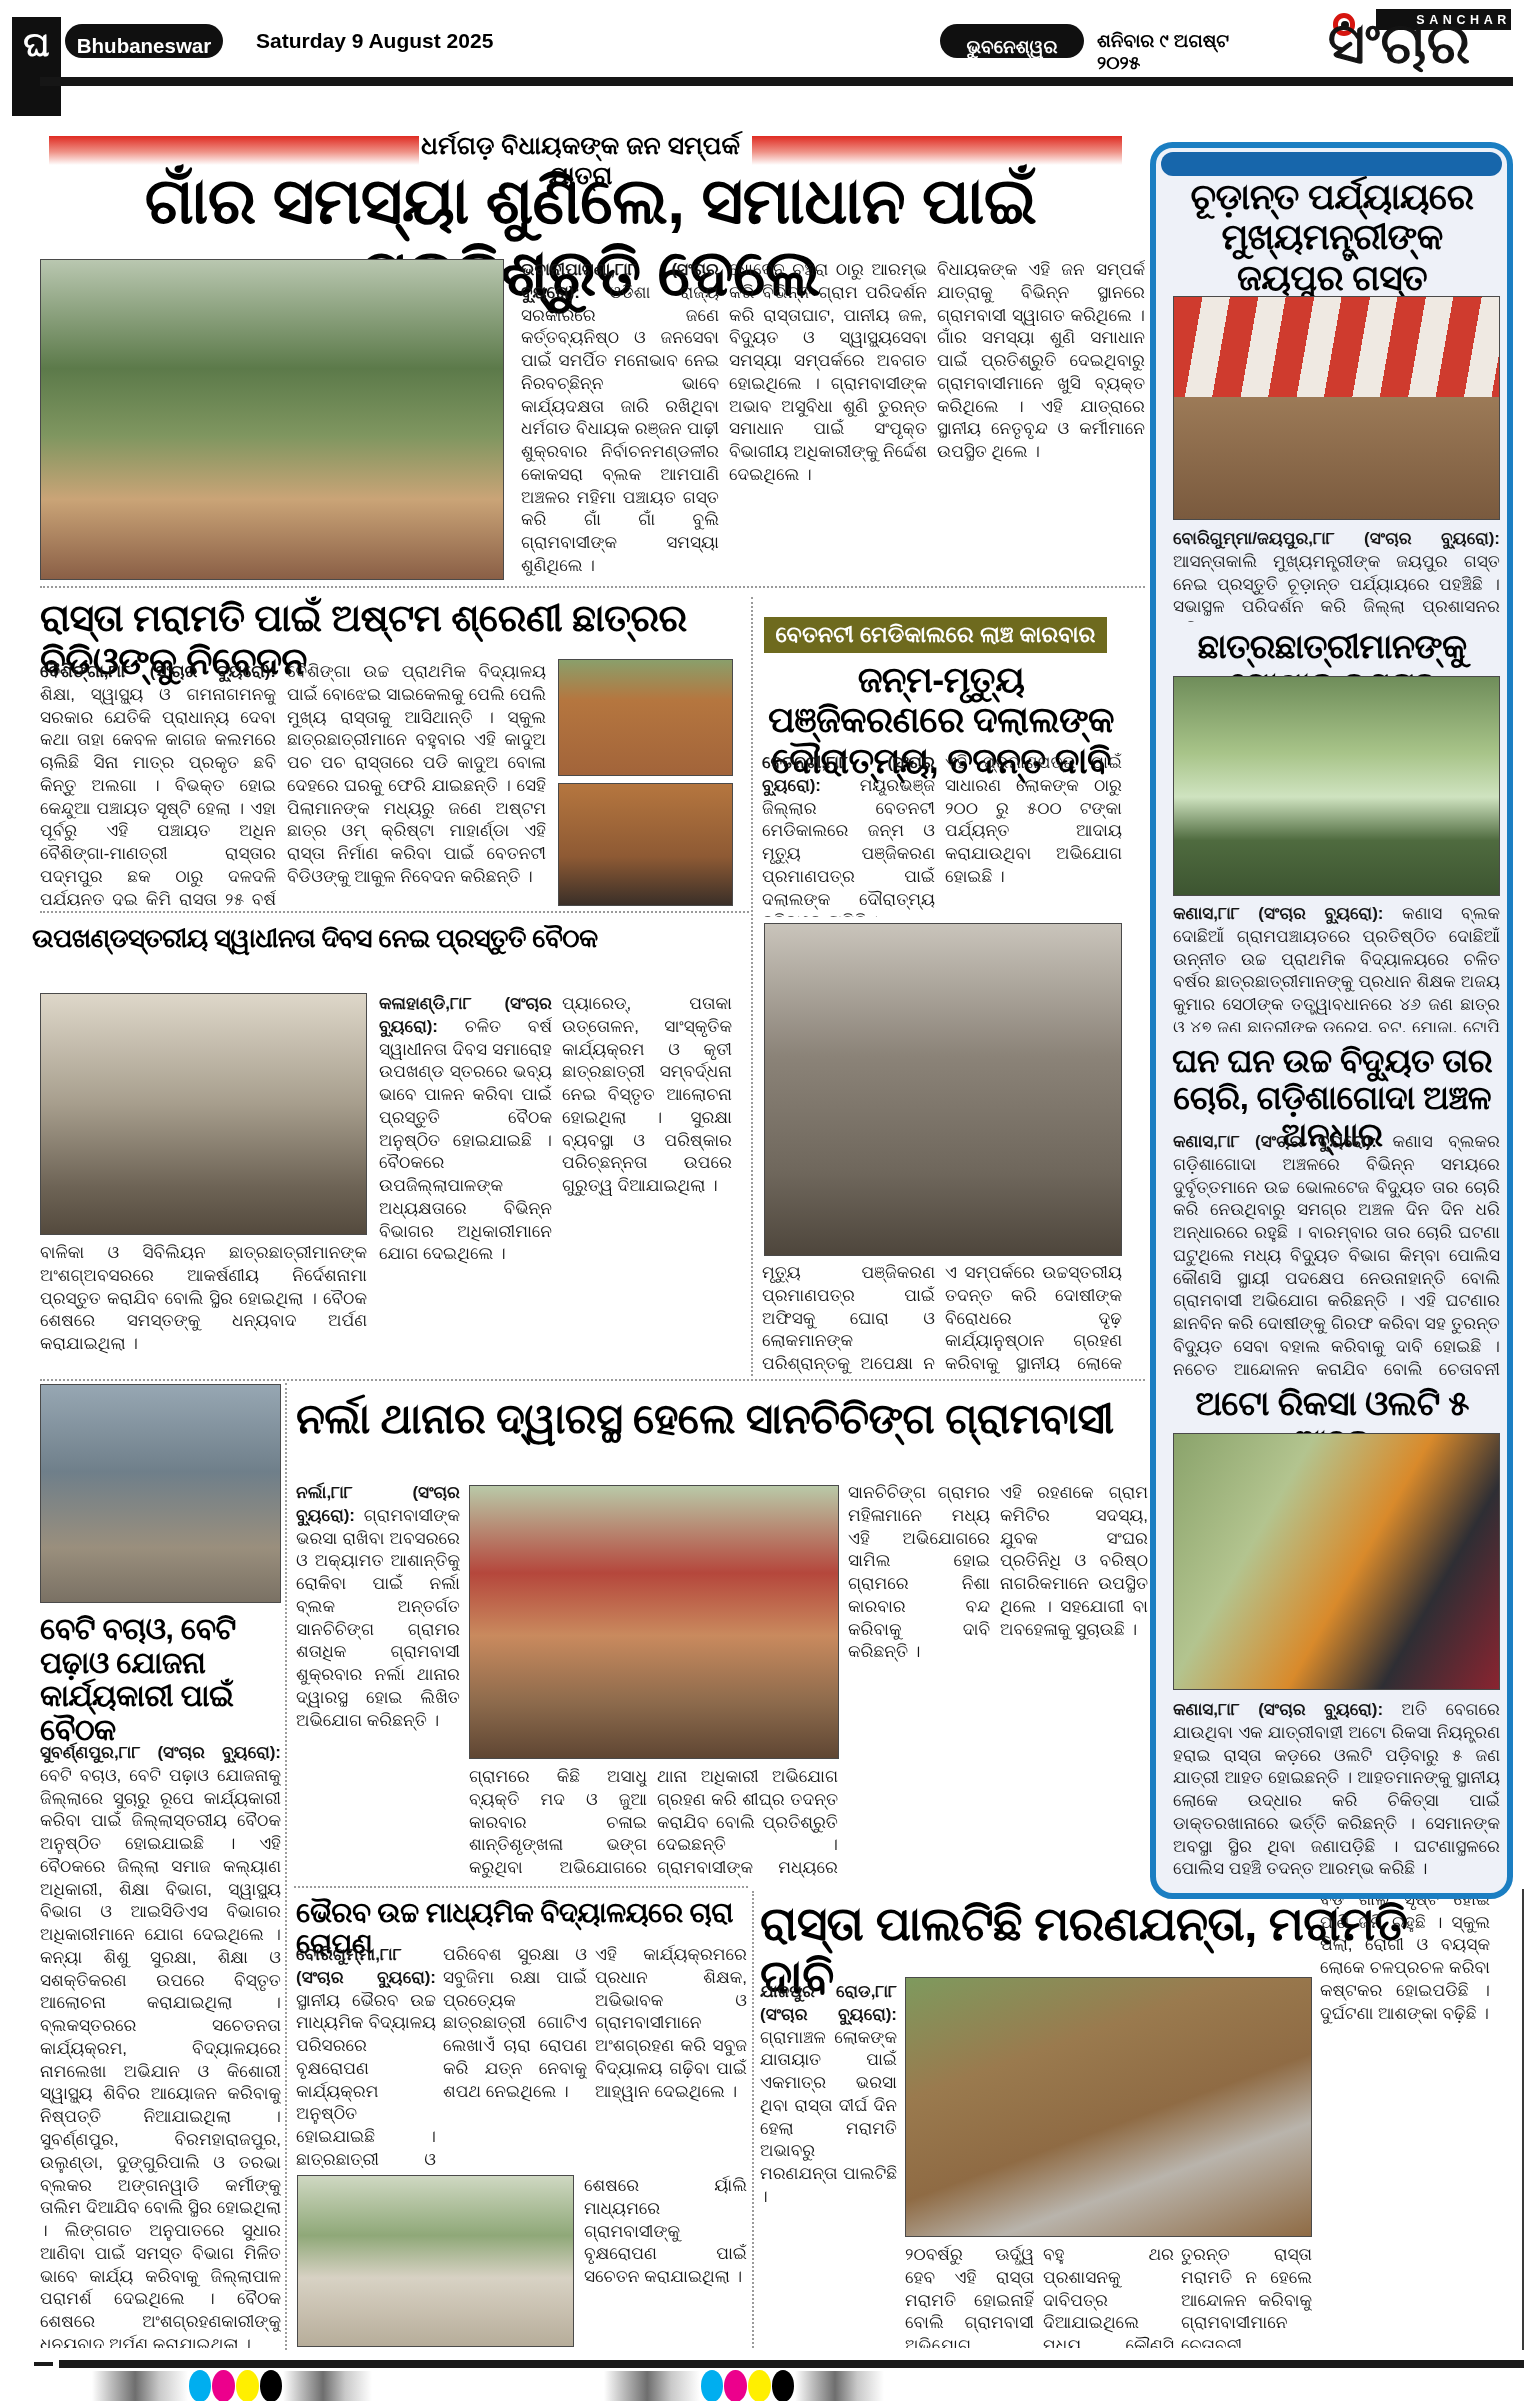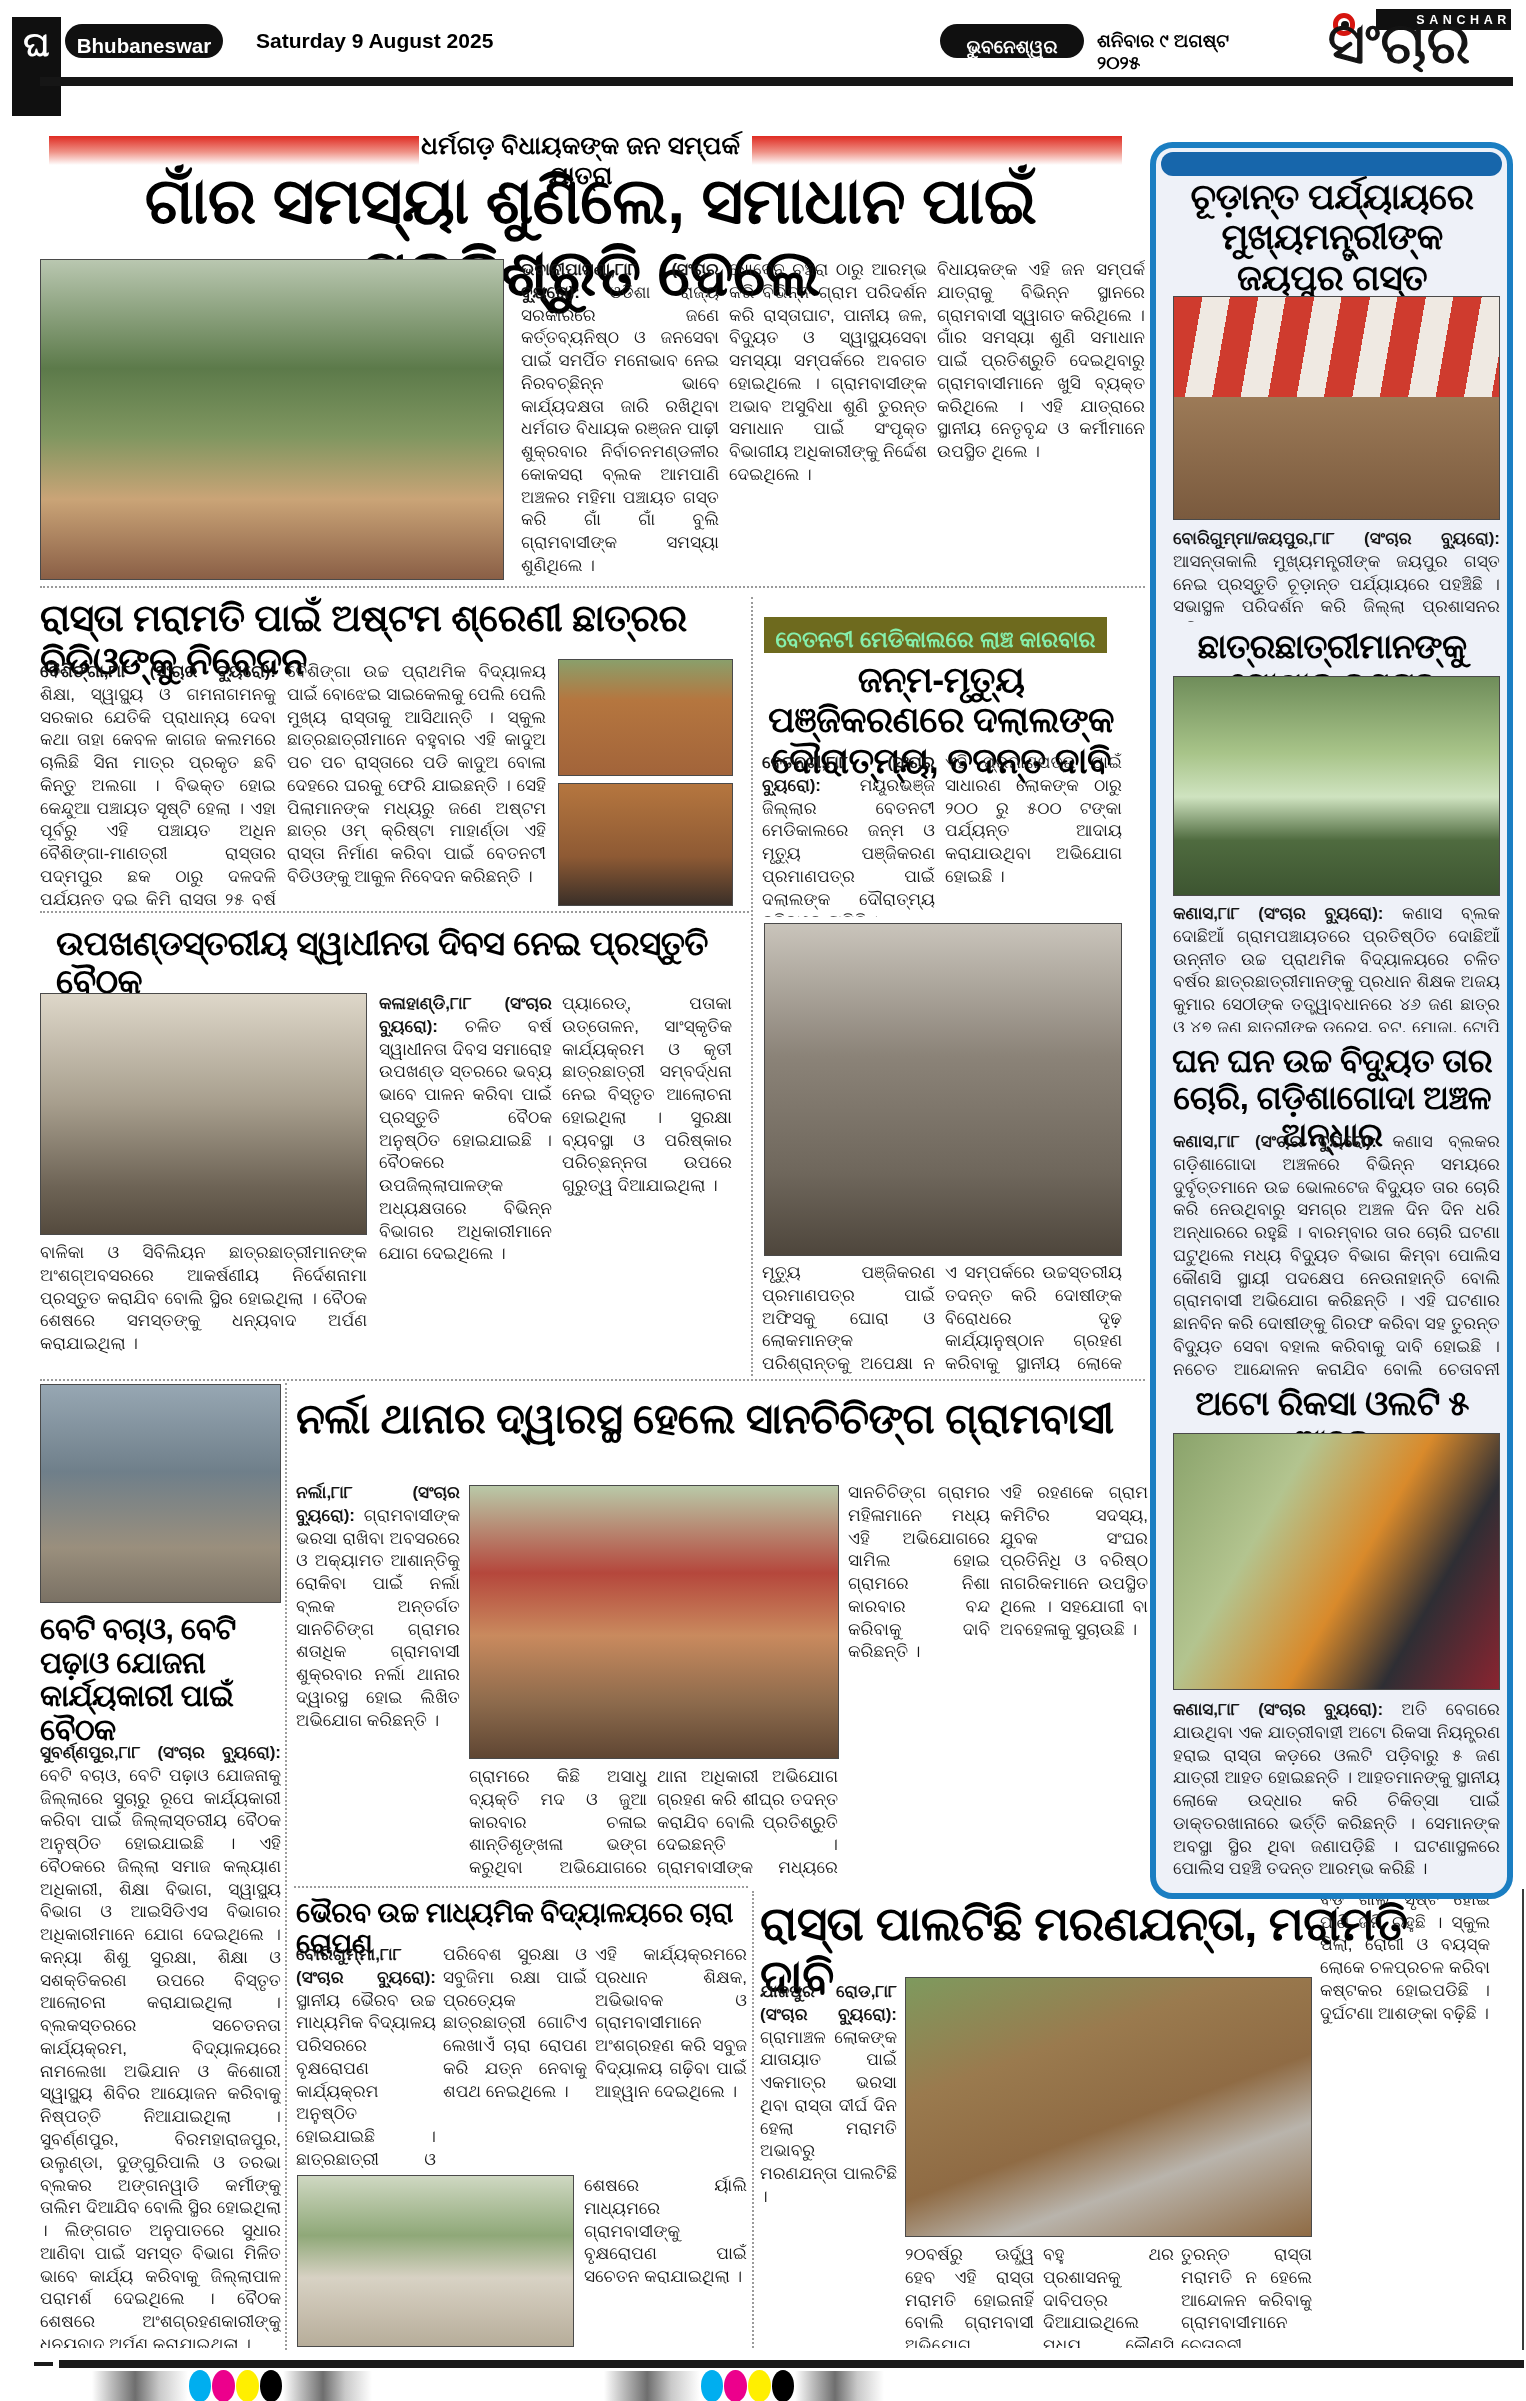"ବେତନଟୀ ମେଡିକାଲରେ ଲାଞ୍ଚ କାରବାର" .olive { align-items: flex-end -> center; color: #86efac -> #ffffff }
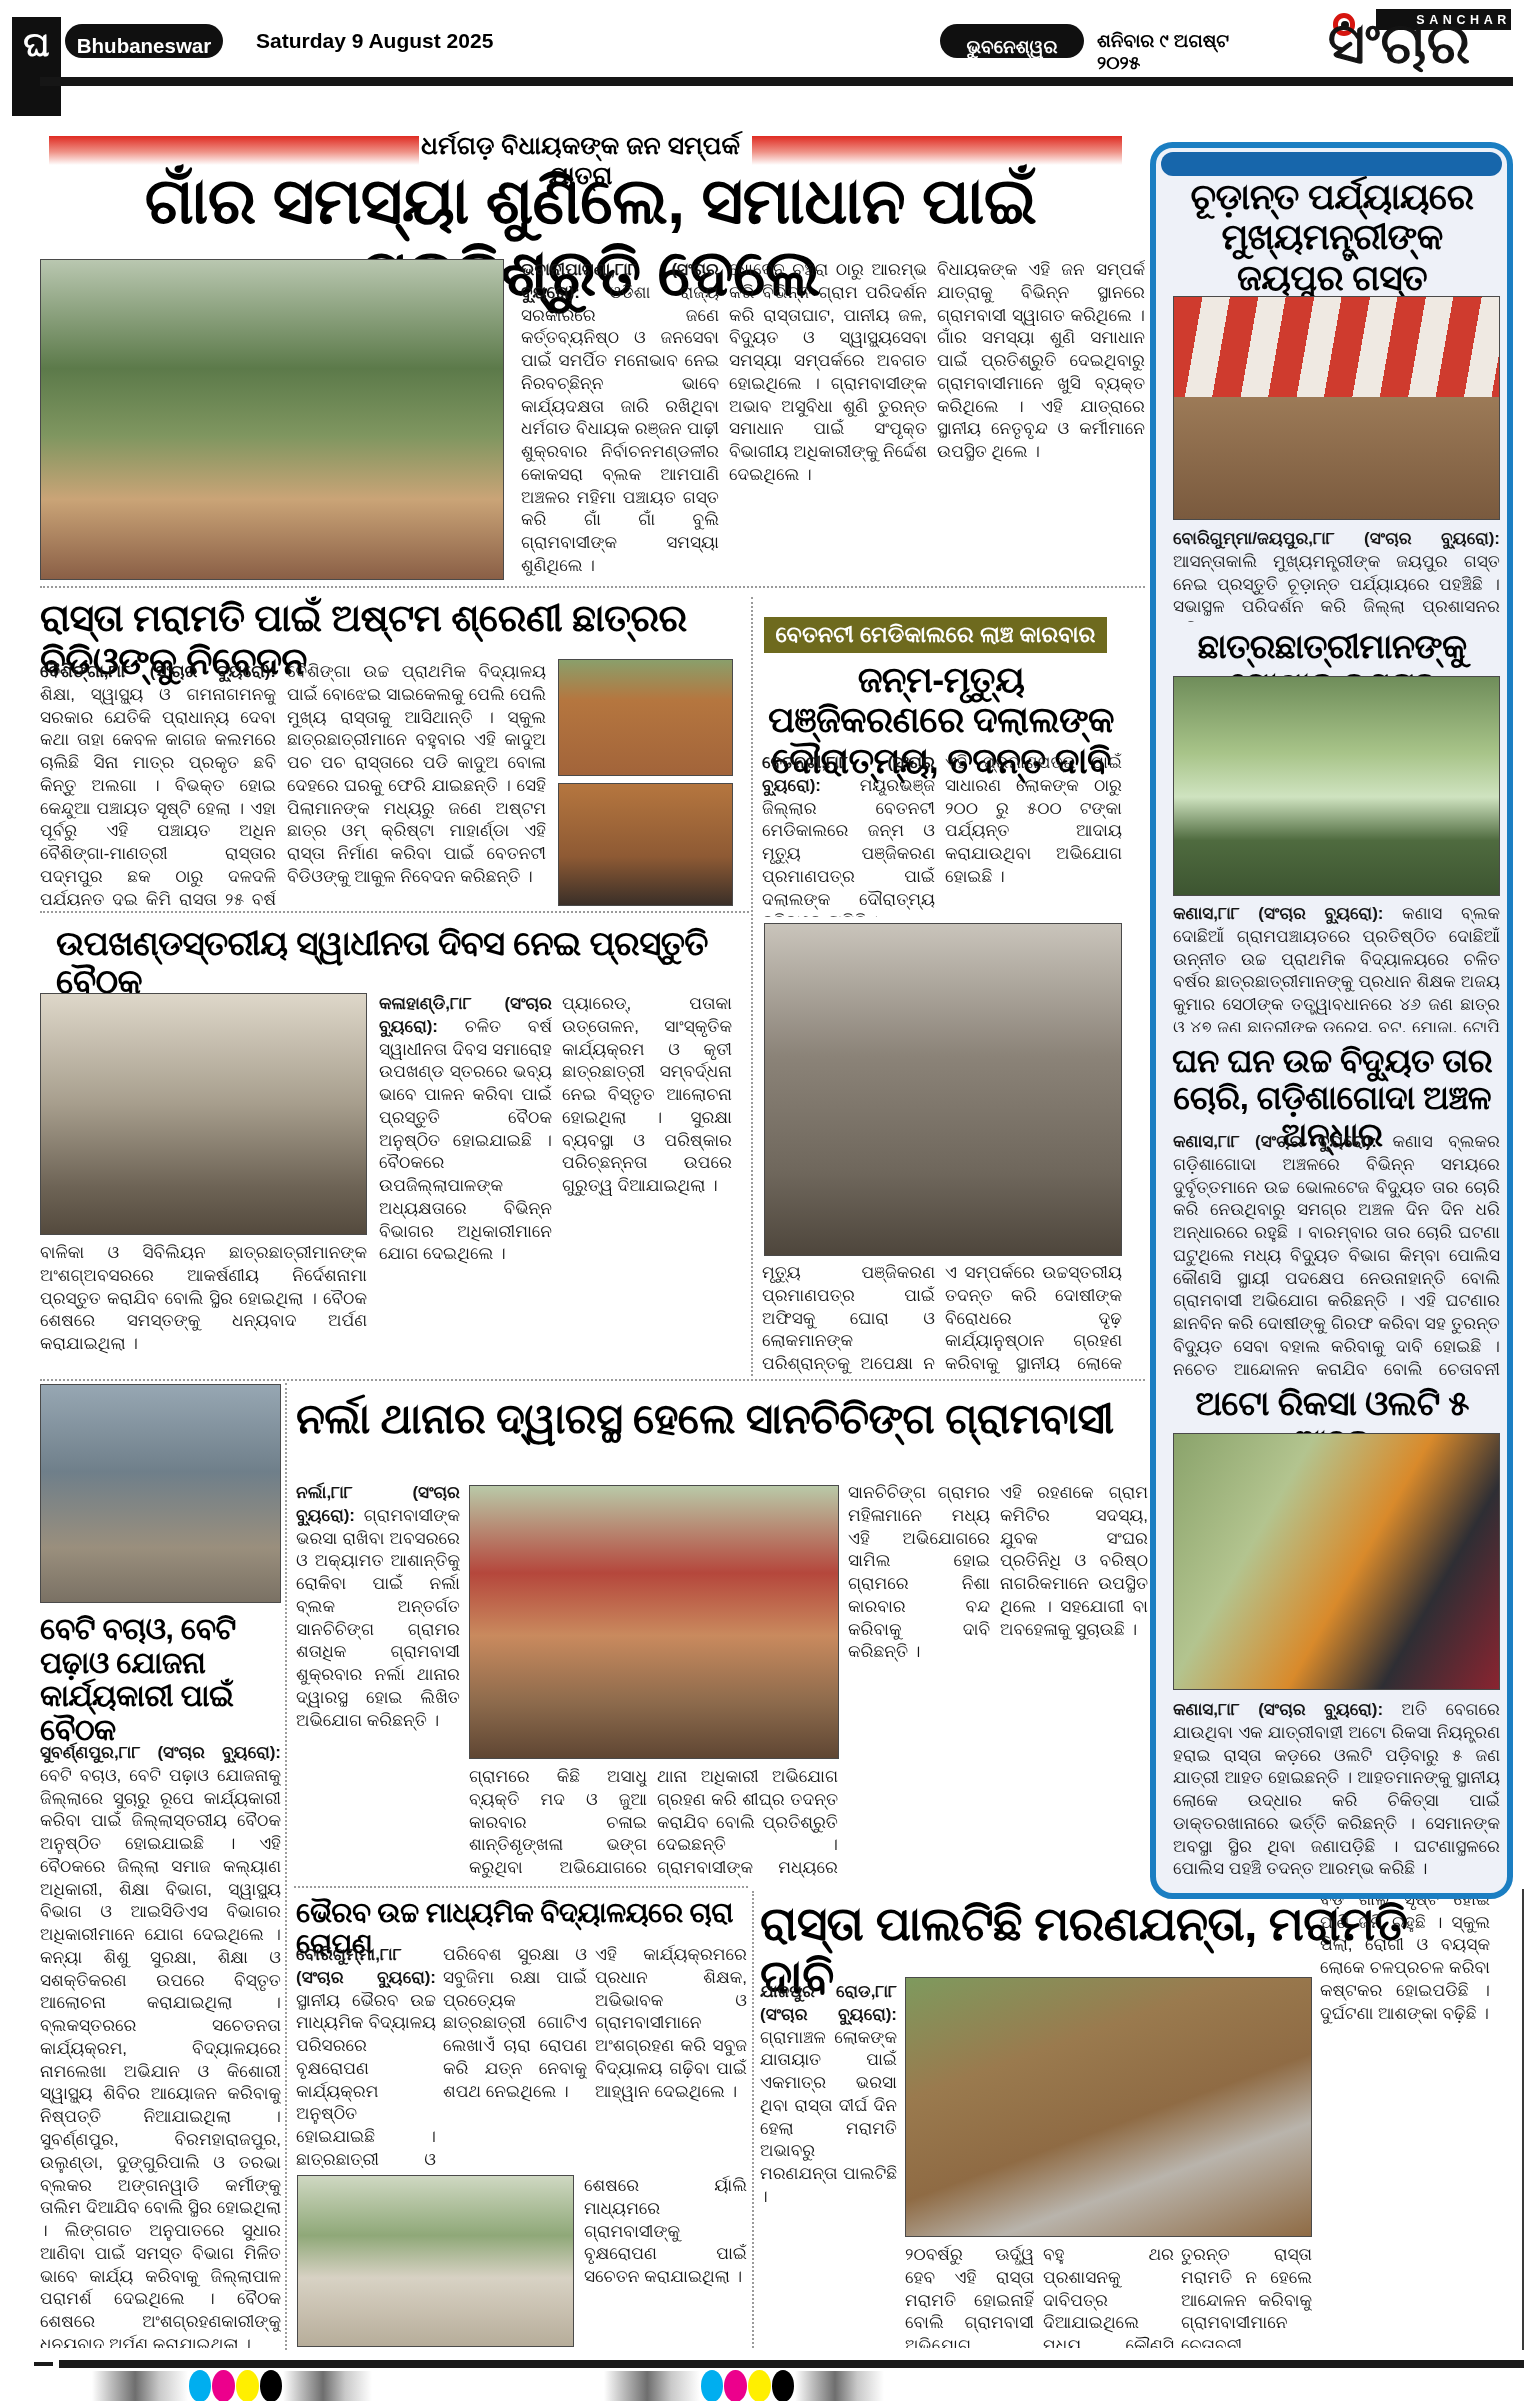"ଉପଖଣ୍ଡସ୍ତରୀୟ ସ୍ୱାଧୀନତା ଦିବସ ନେଇ" div.abs { font-size: 34px -> 26px; left: 56px -> 32px }
